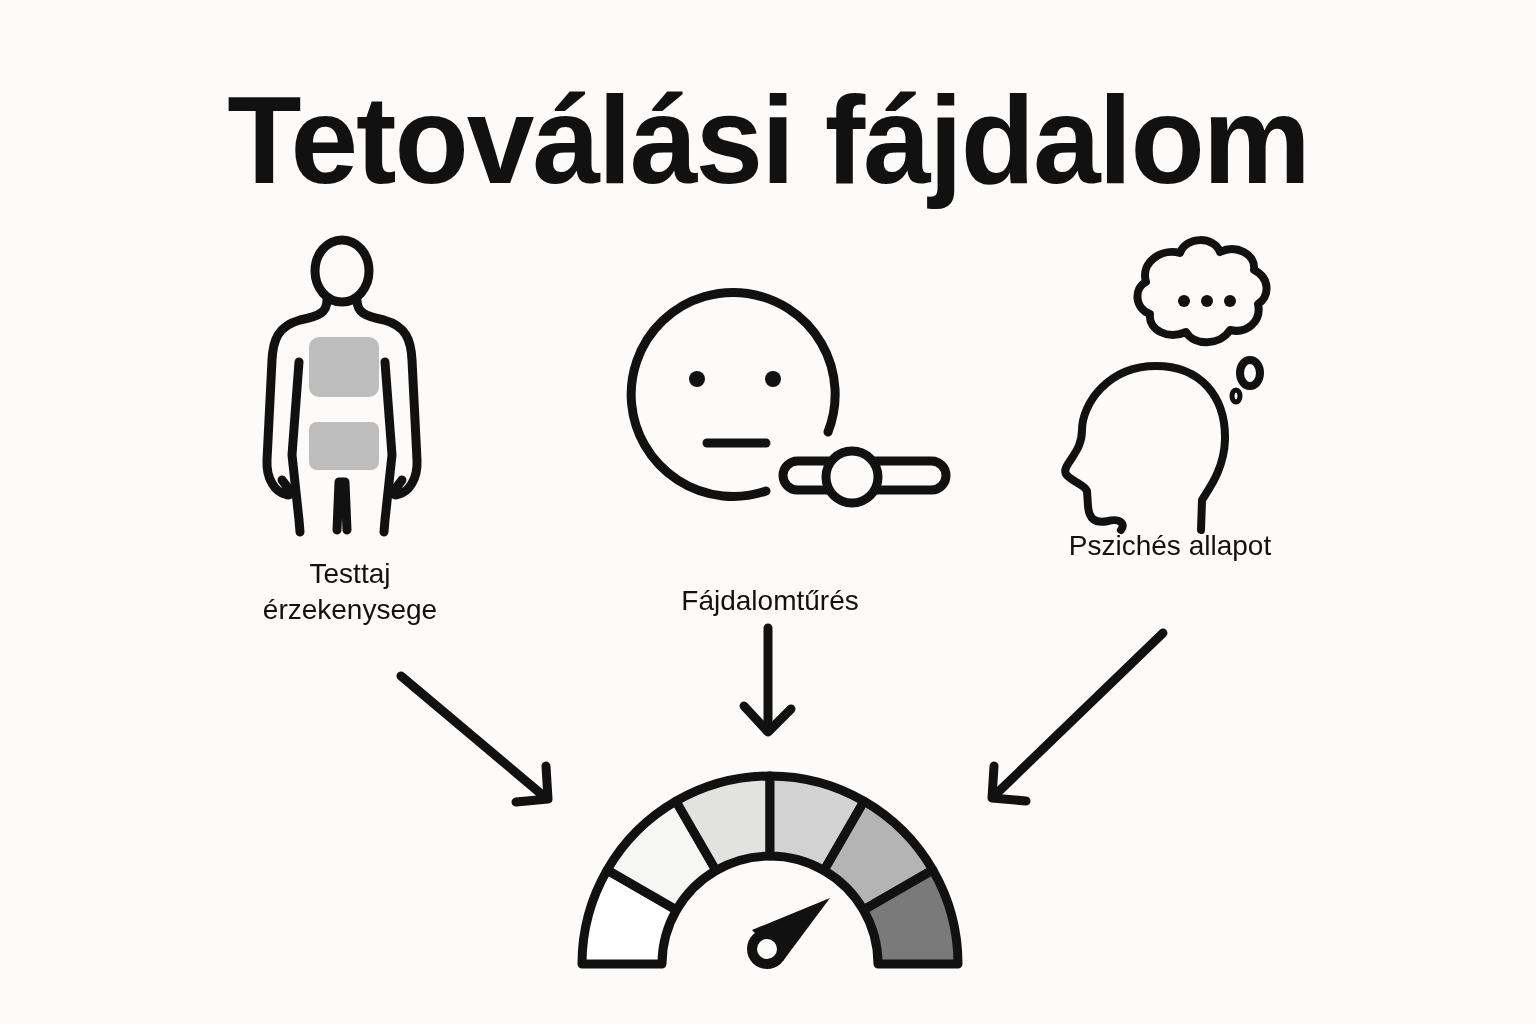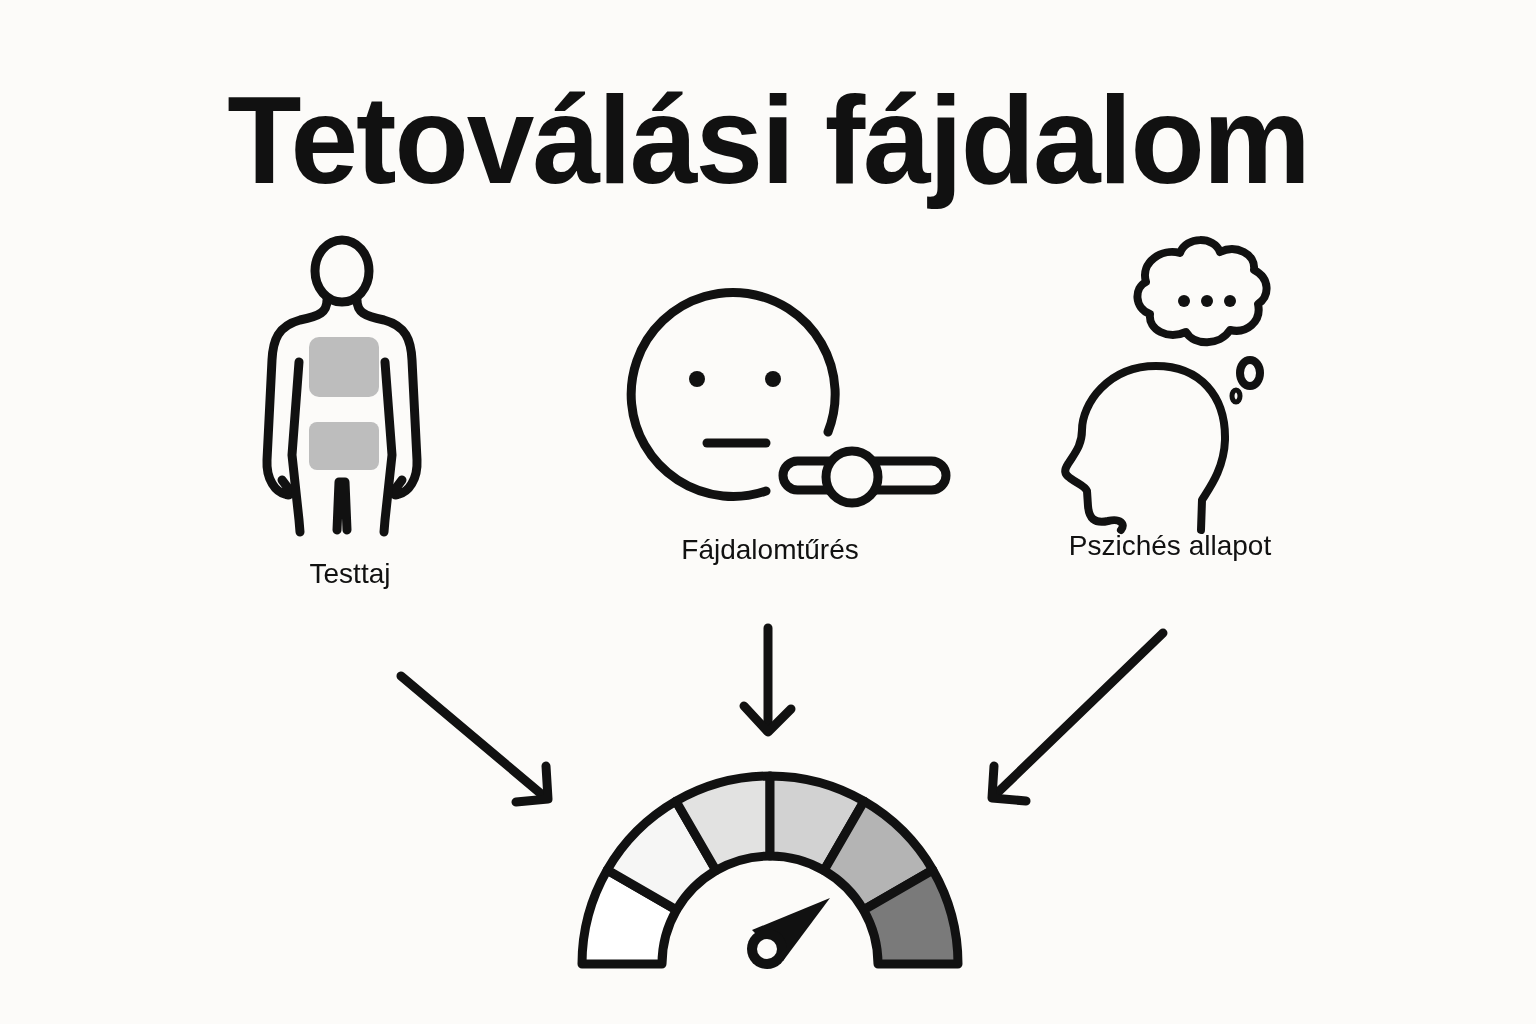"érzekenysege" div { html: none -> <div>érzekenysege</div> }
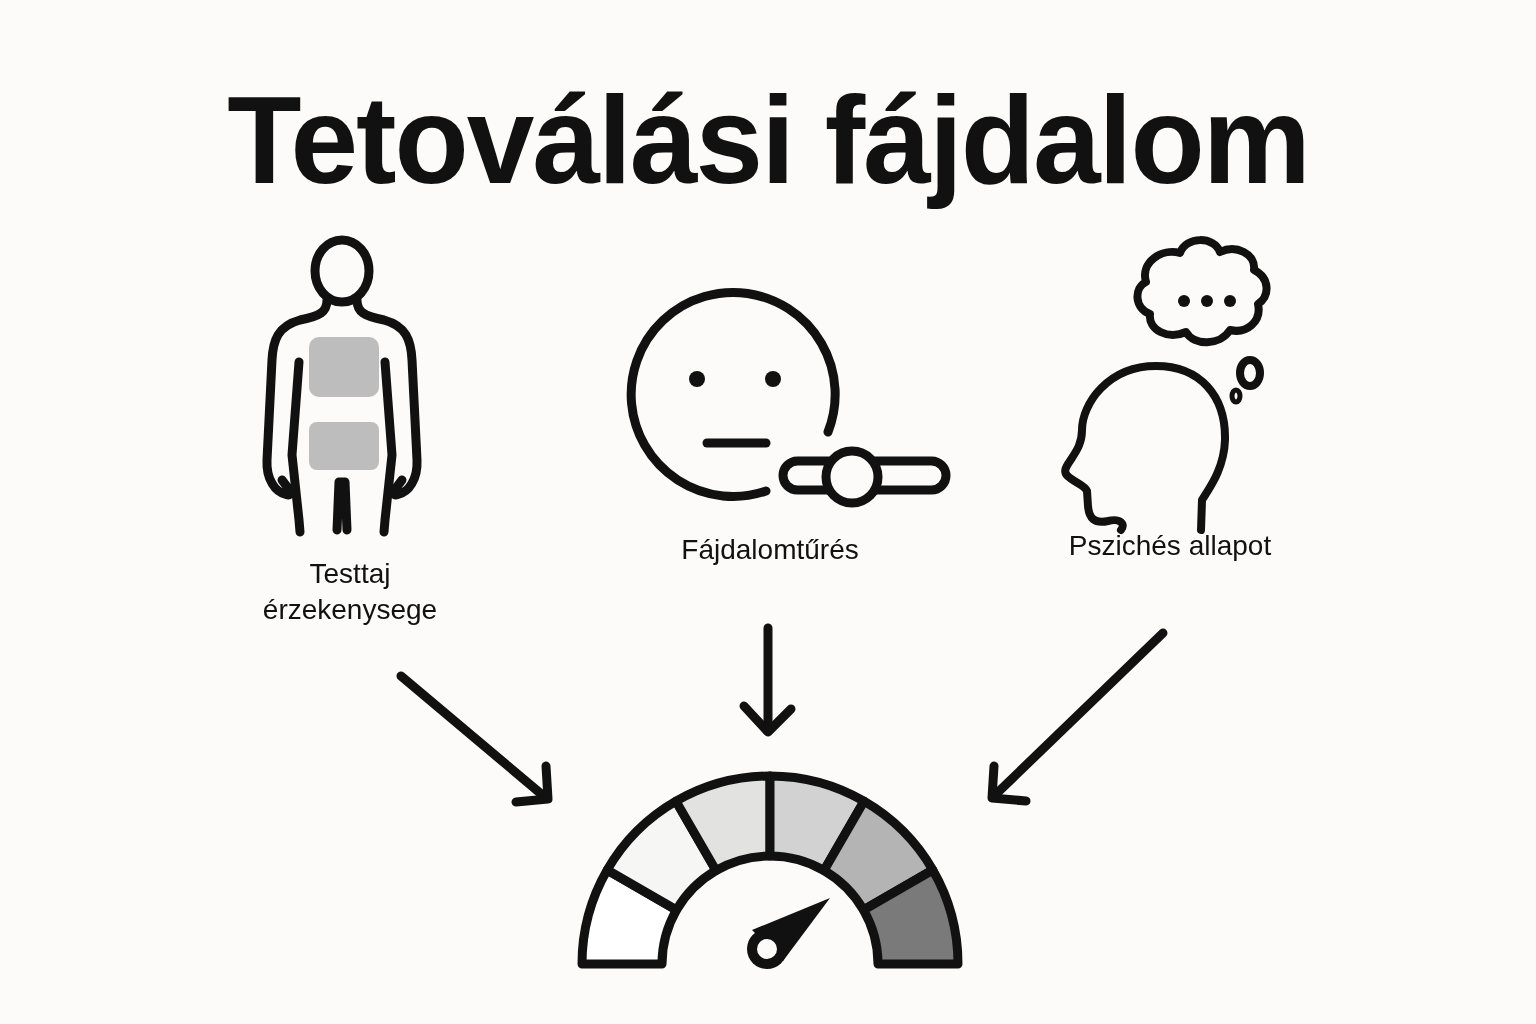"Fájdalomtűrés" #lbl-tol { top: 532px -> 583px }
